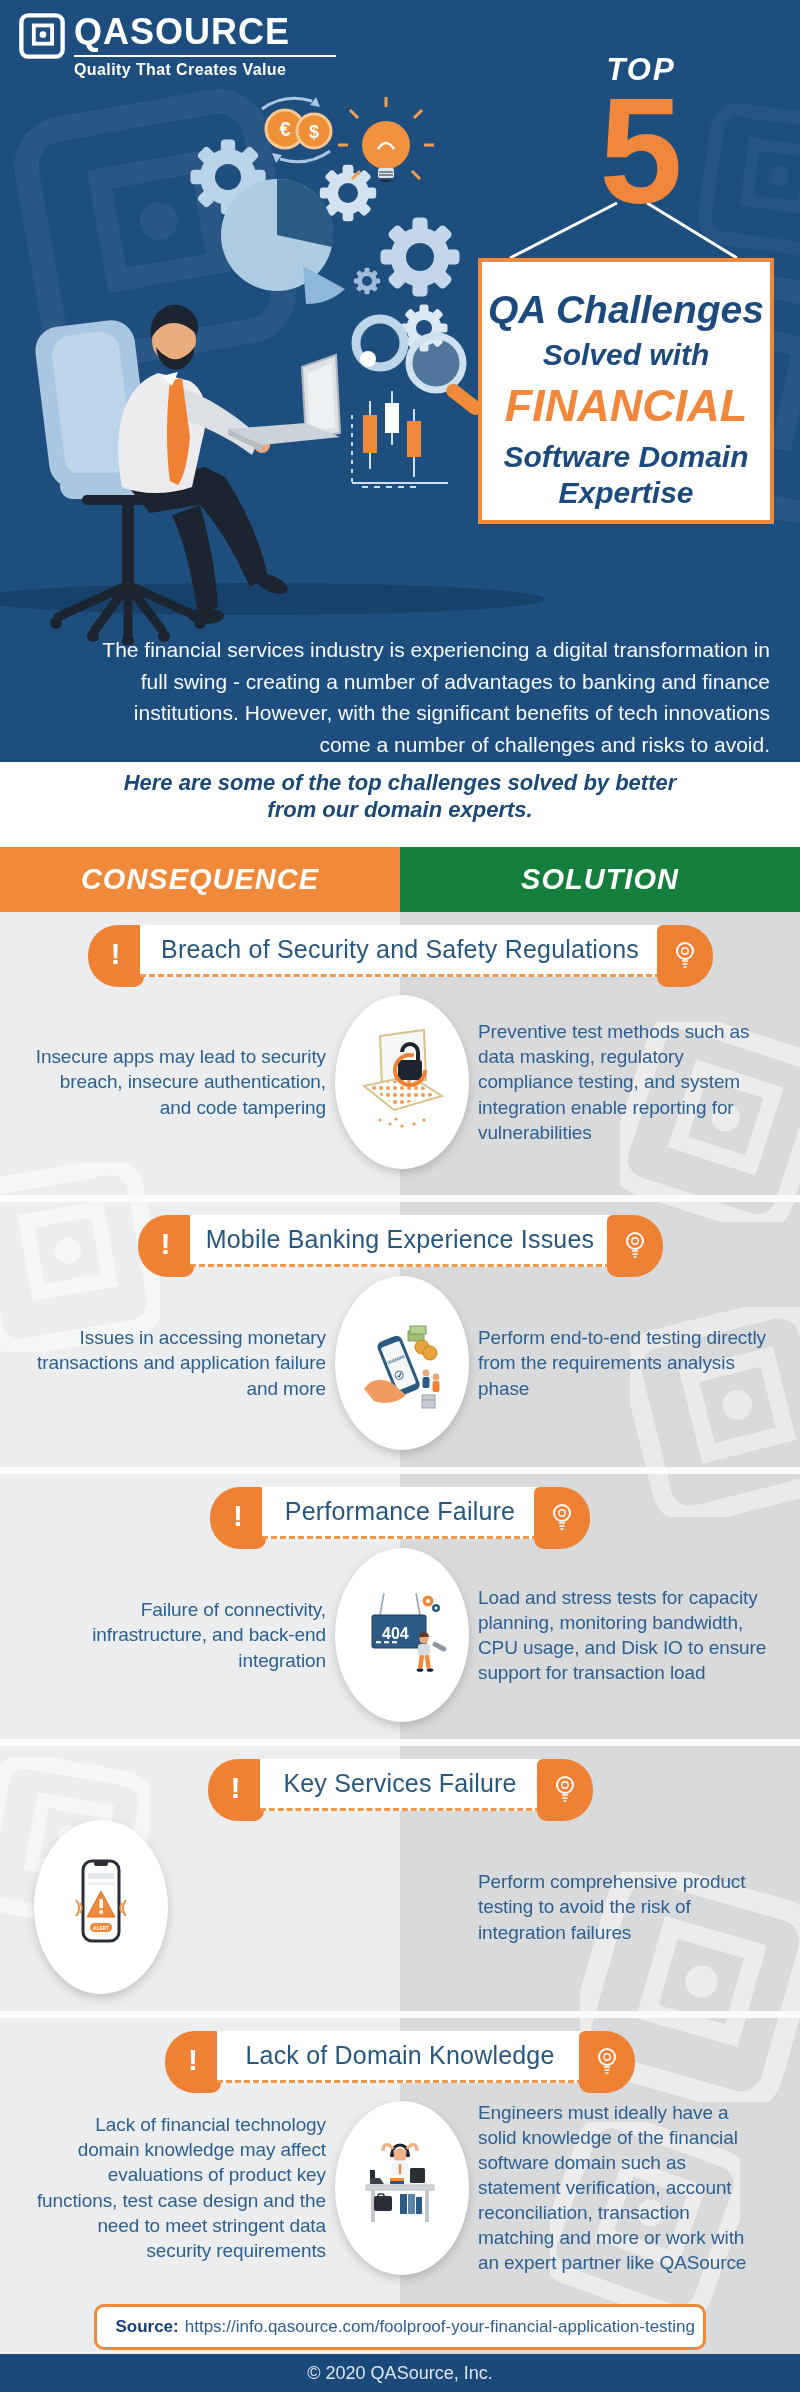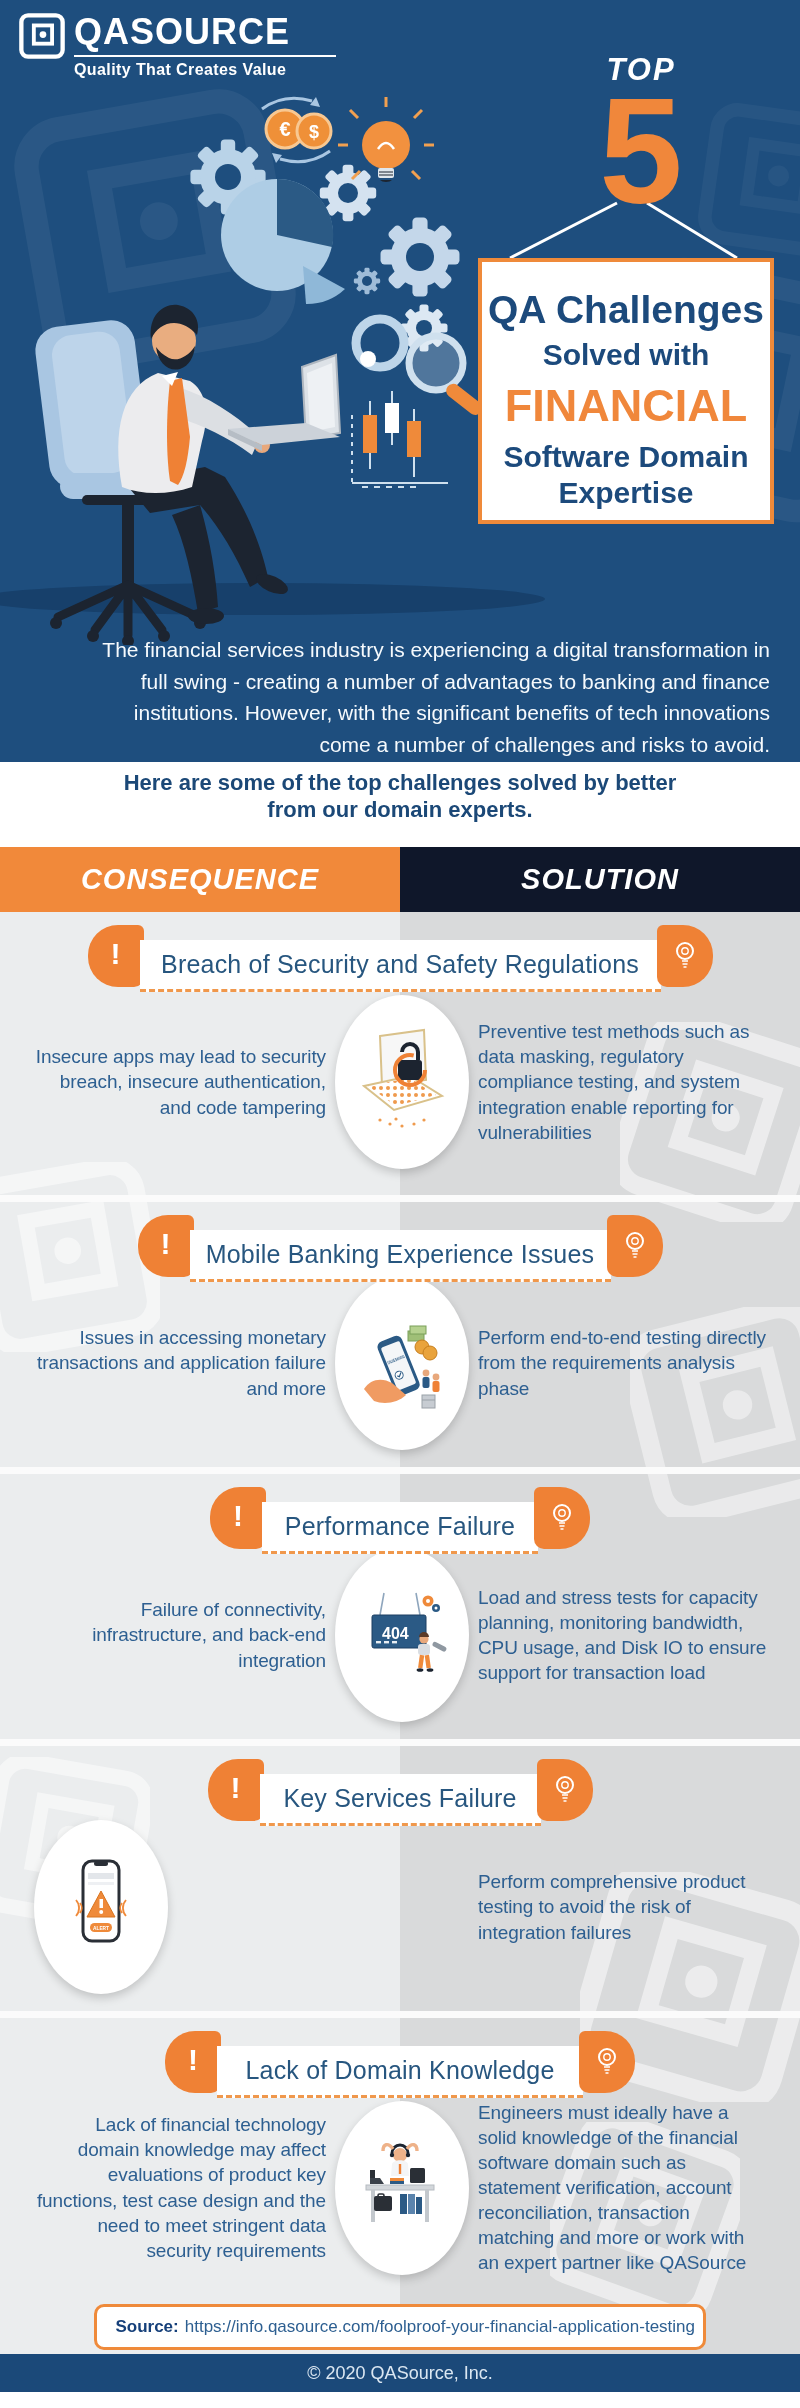"QA Challenges" .title-box { font-style: none -> italic }
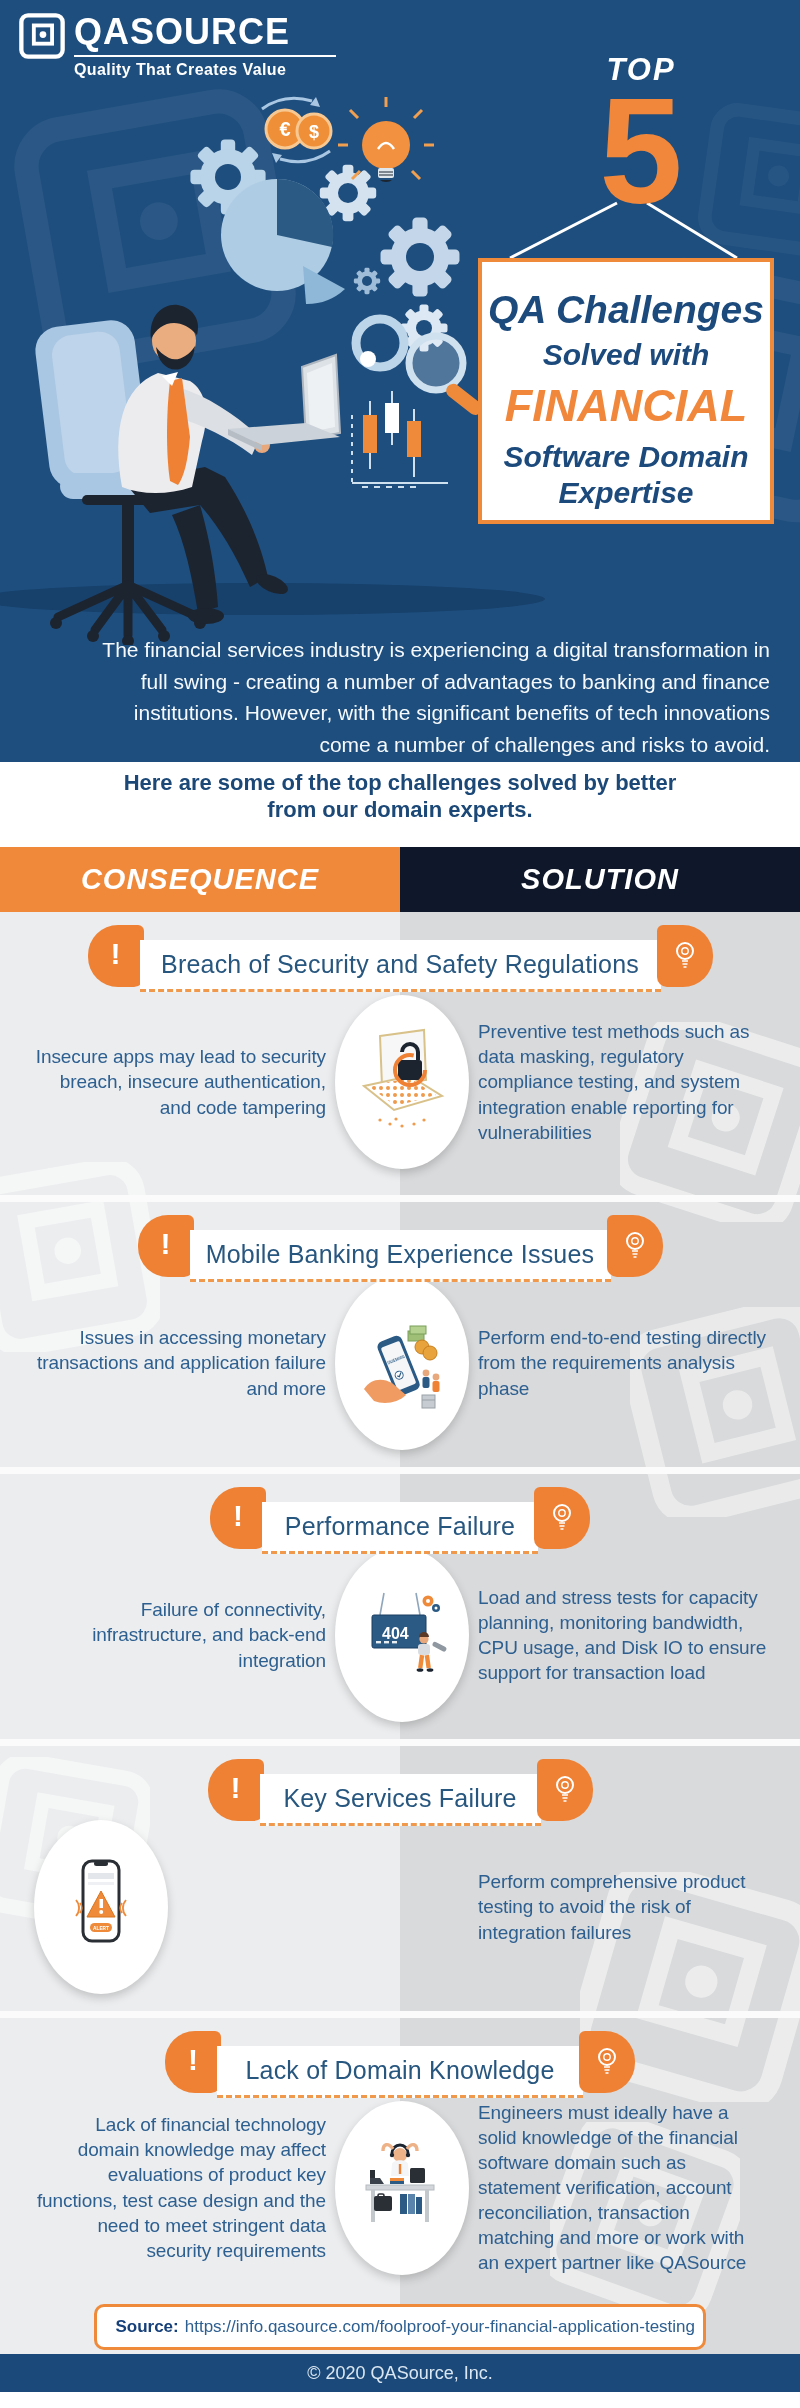"Here are some of the" .highlight { font-style: none -> italic }
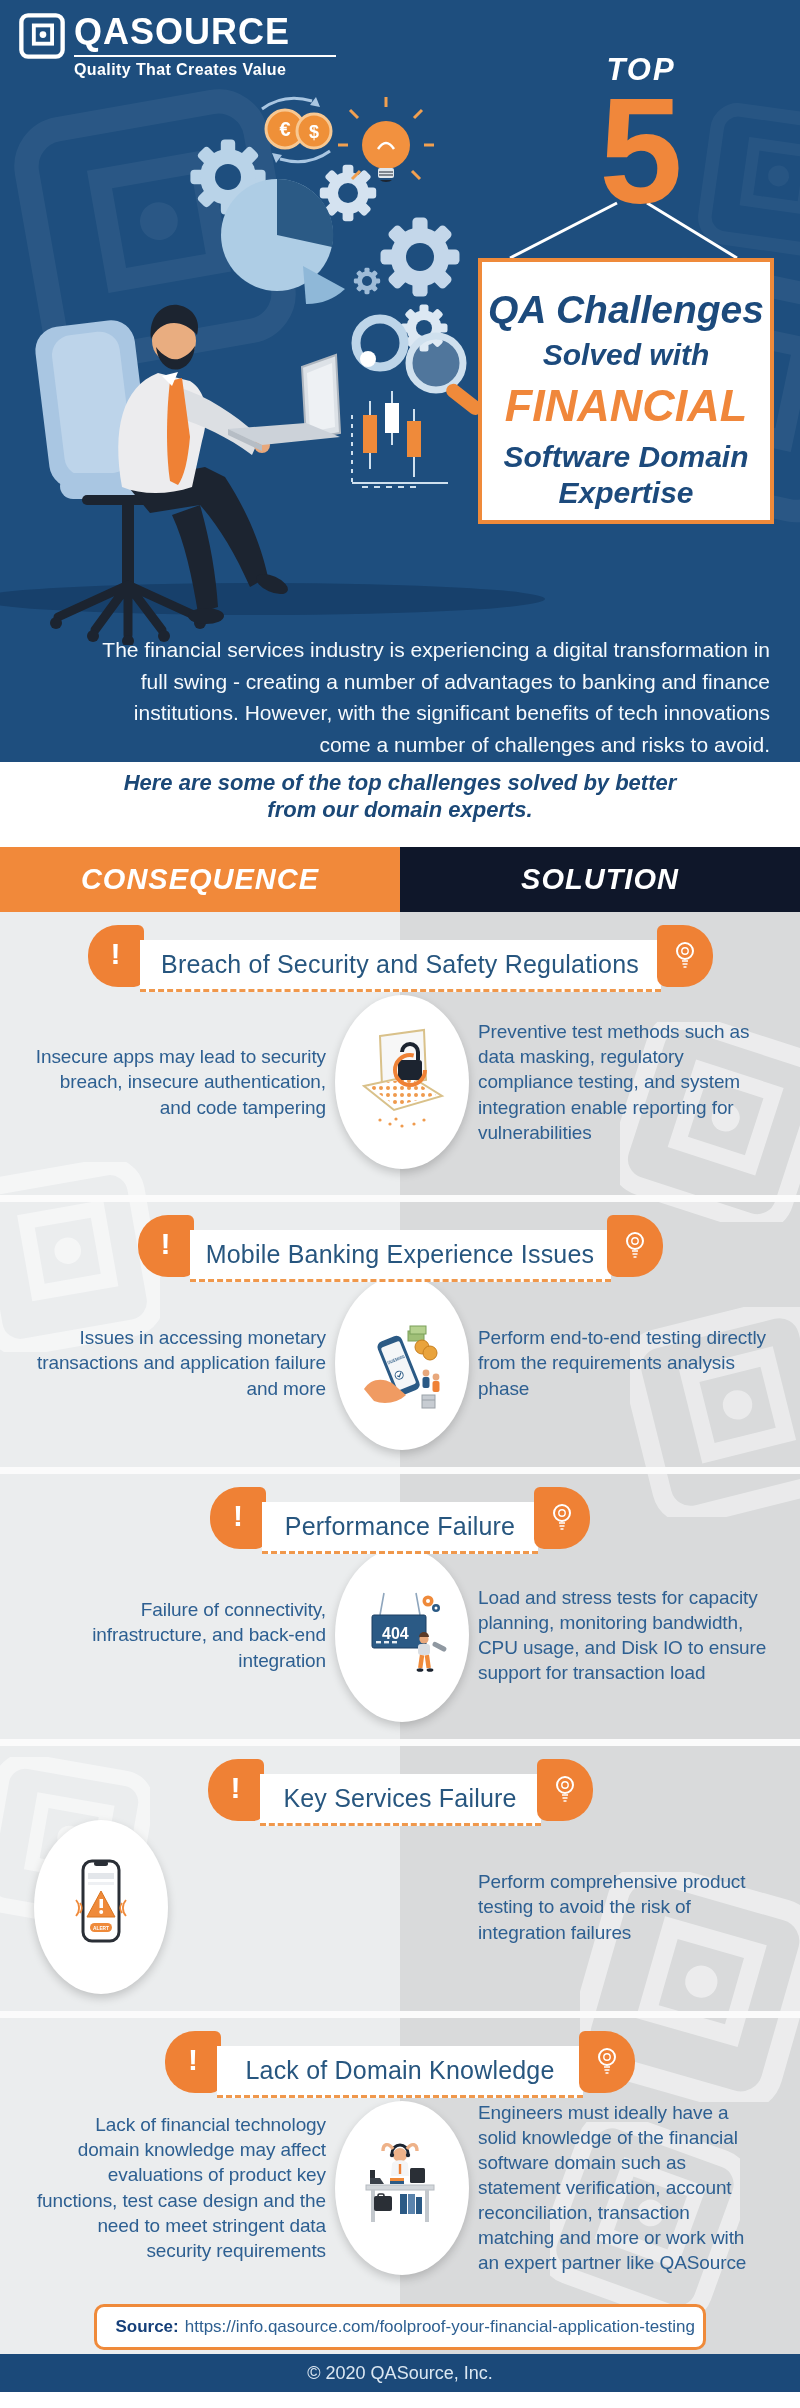"SOLUTION" .half.solution { background: #0f172a -> #15803d }
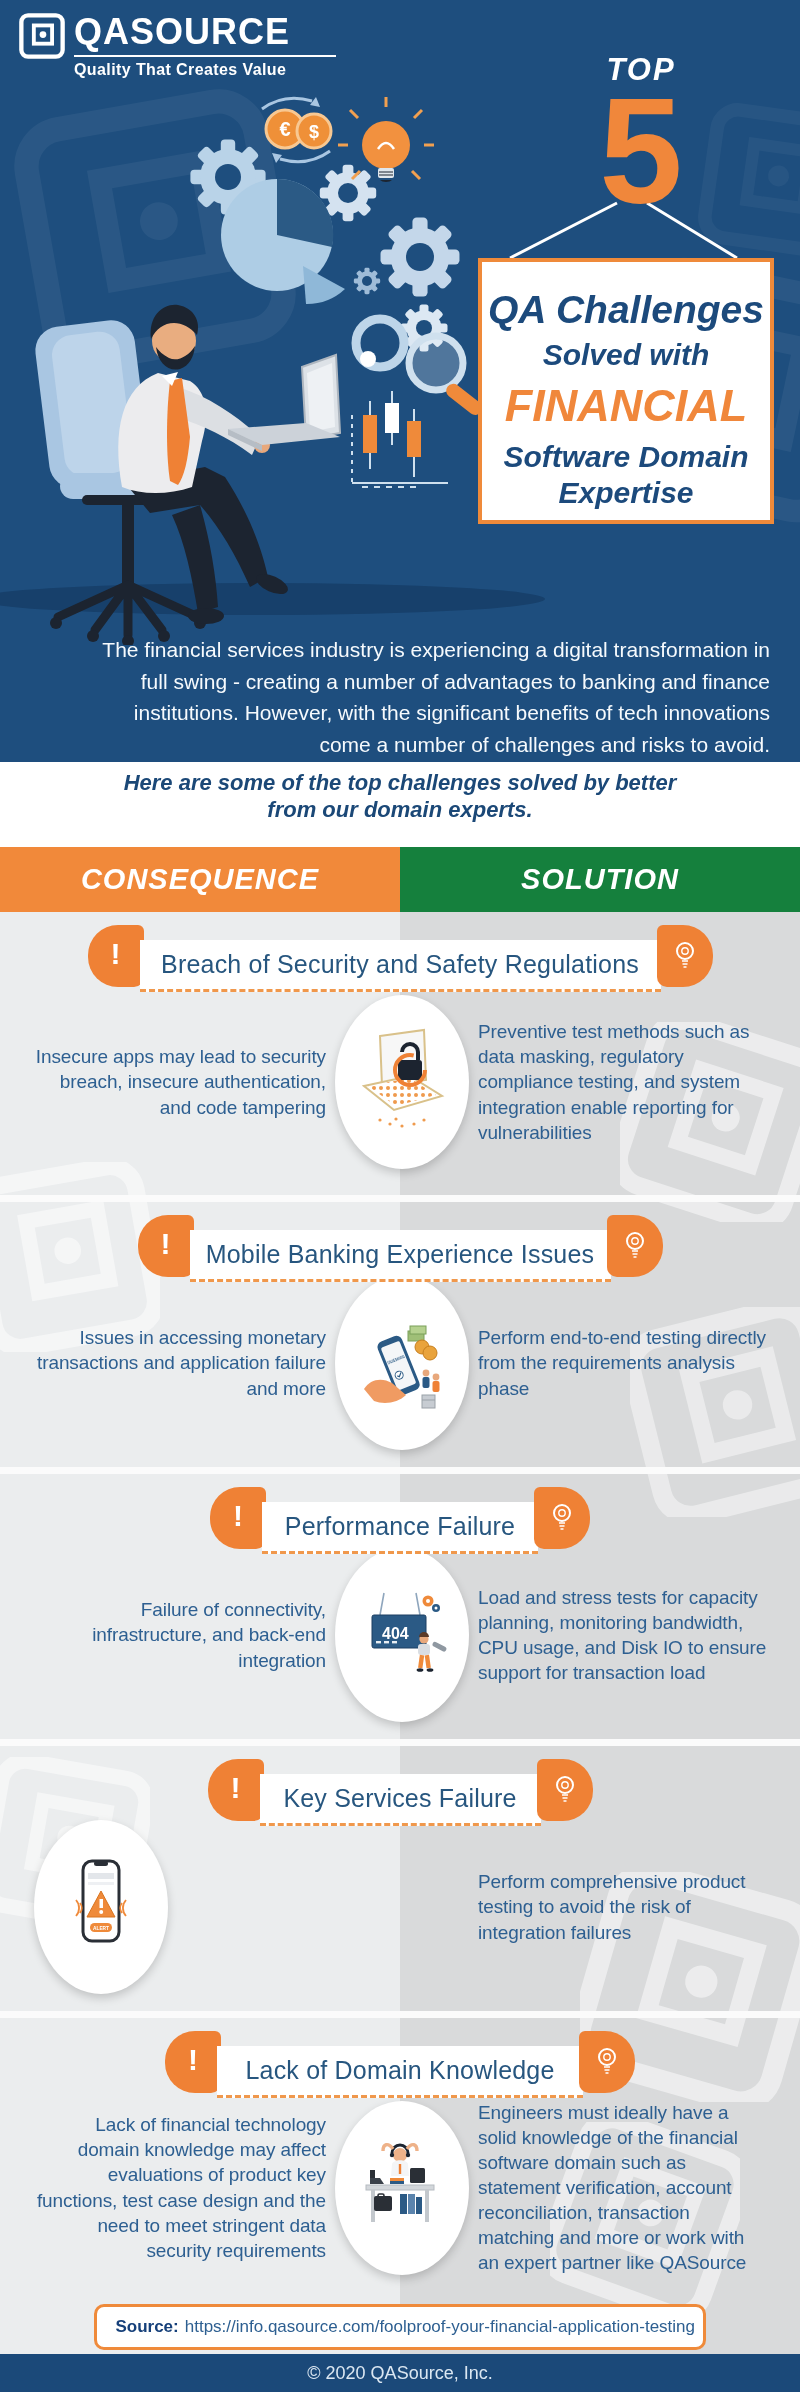"Breach of Security and Safety" .banner .mid { top: 15px -> 0 }
